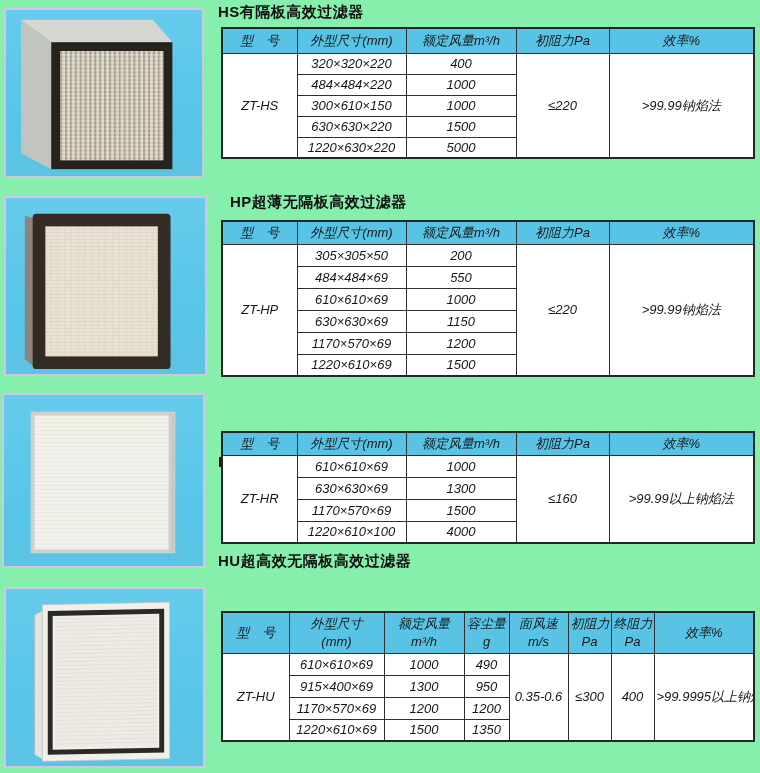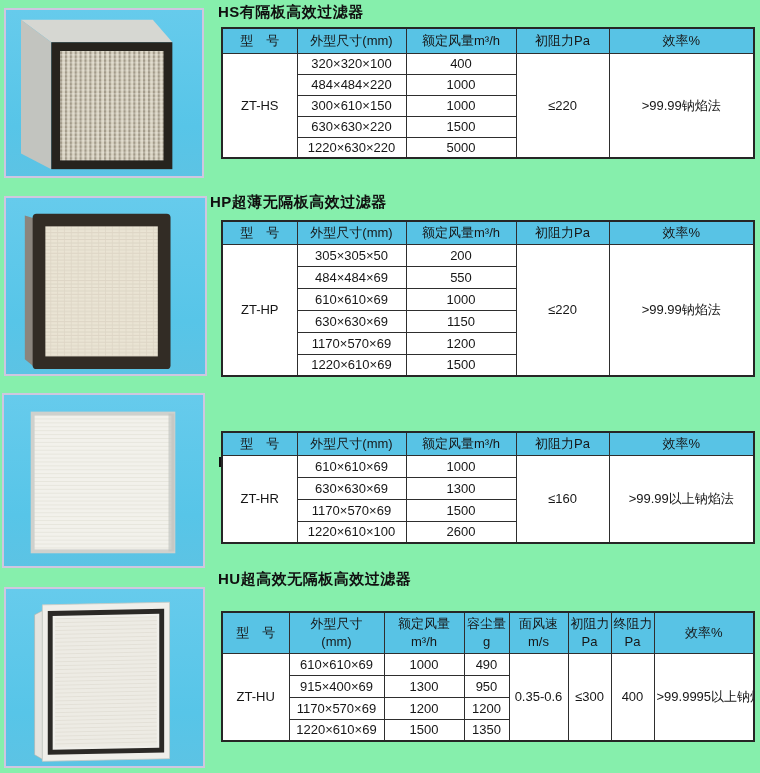"型 号" table.spec { font-style: none -> italic }
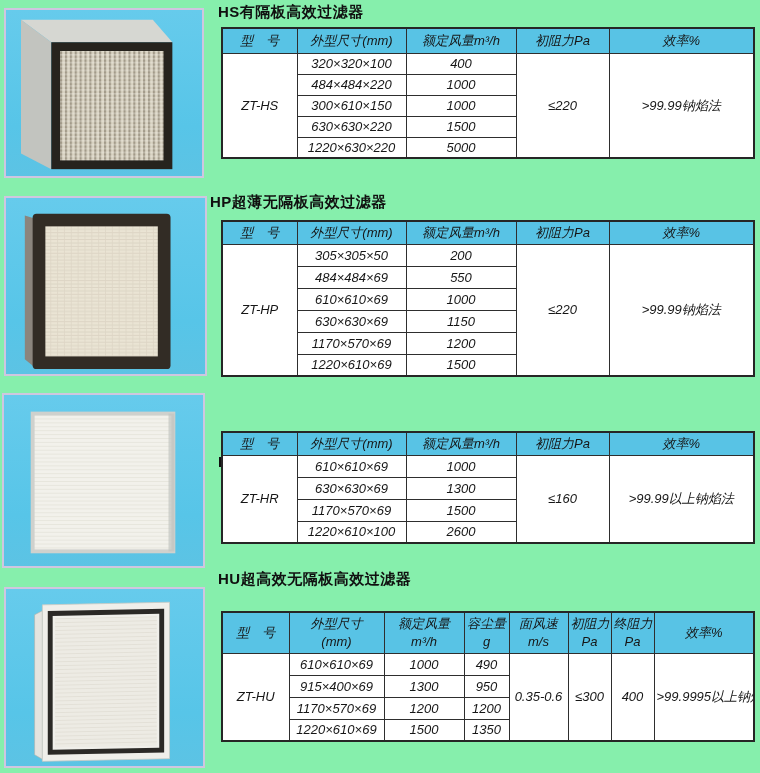"320×320×100" td { text: 100 -> 220 }
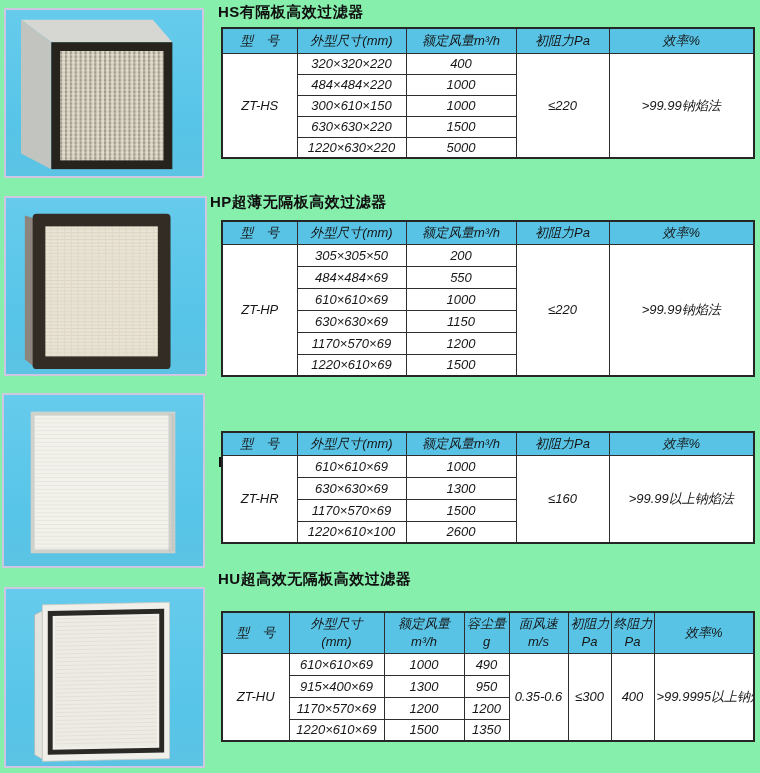"HP超薄无隔板高效过滤器" #title2 { left: 210px -> 230px }
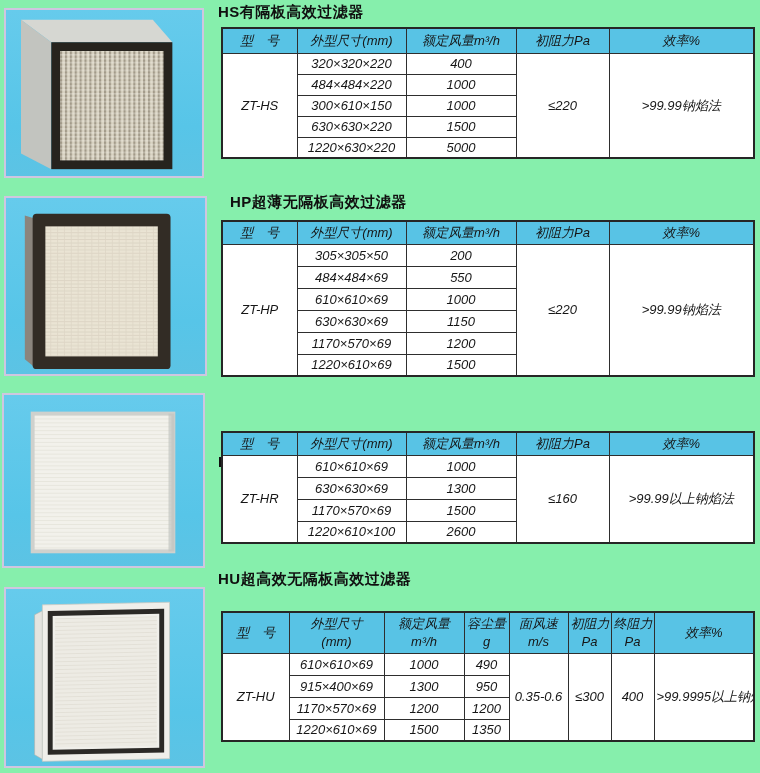"2600" td { text: 2600 -> 4000 }
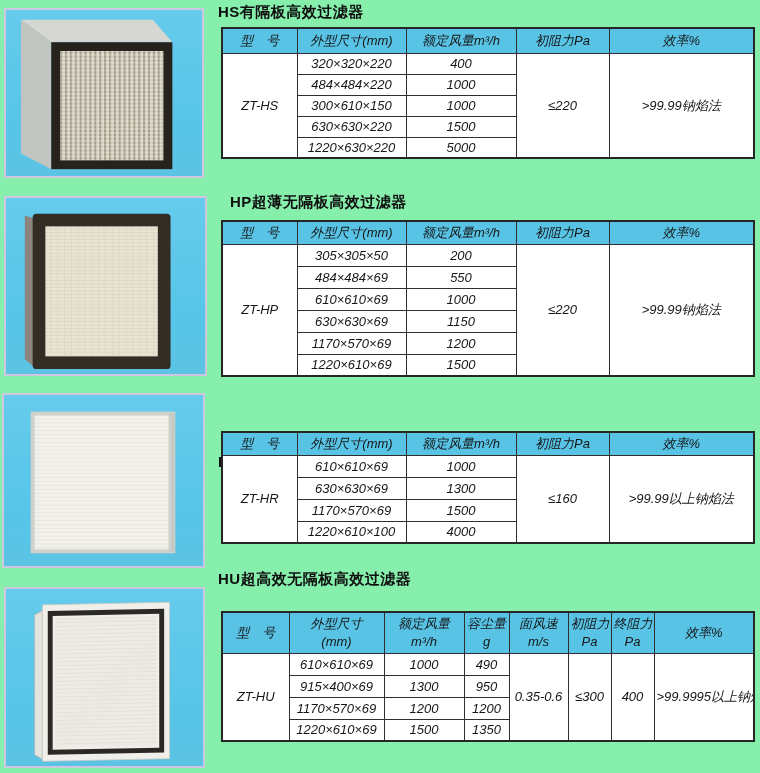"HU超高效无隔板高效过滤器" #title4 { top: 570px -> 552px }
